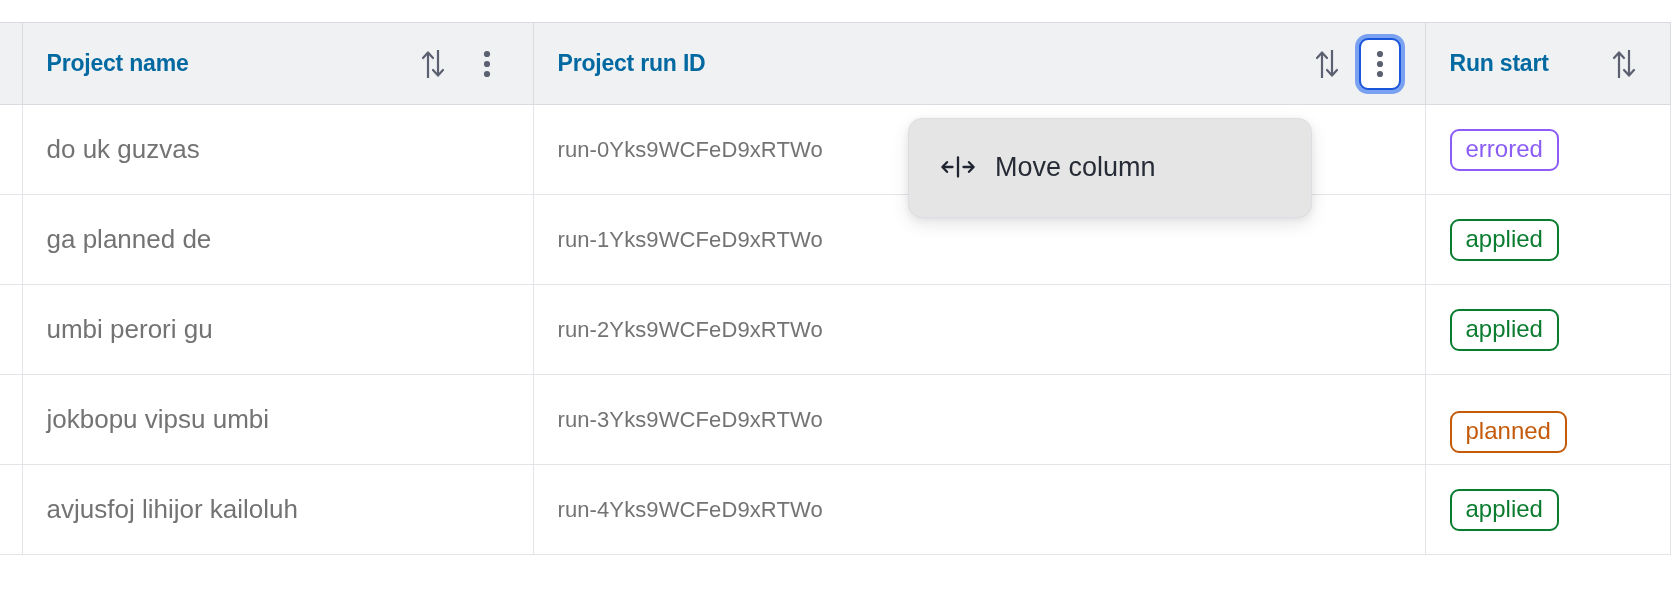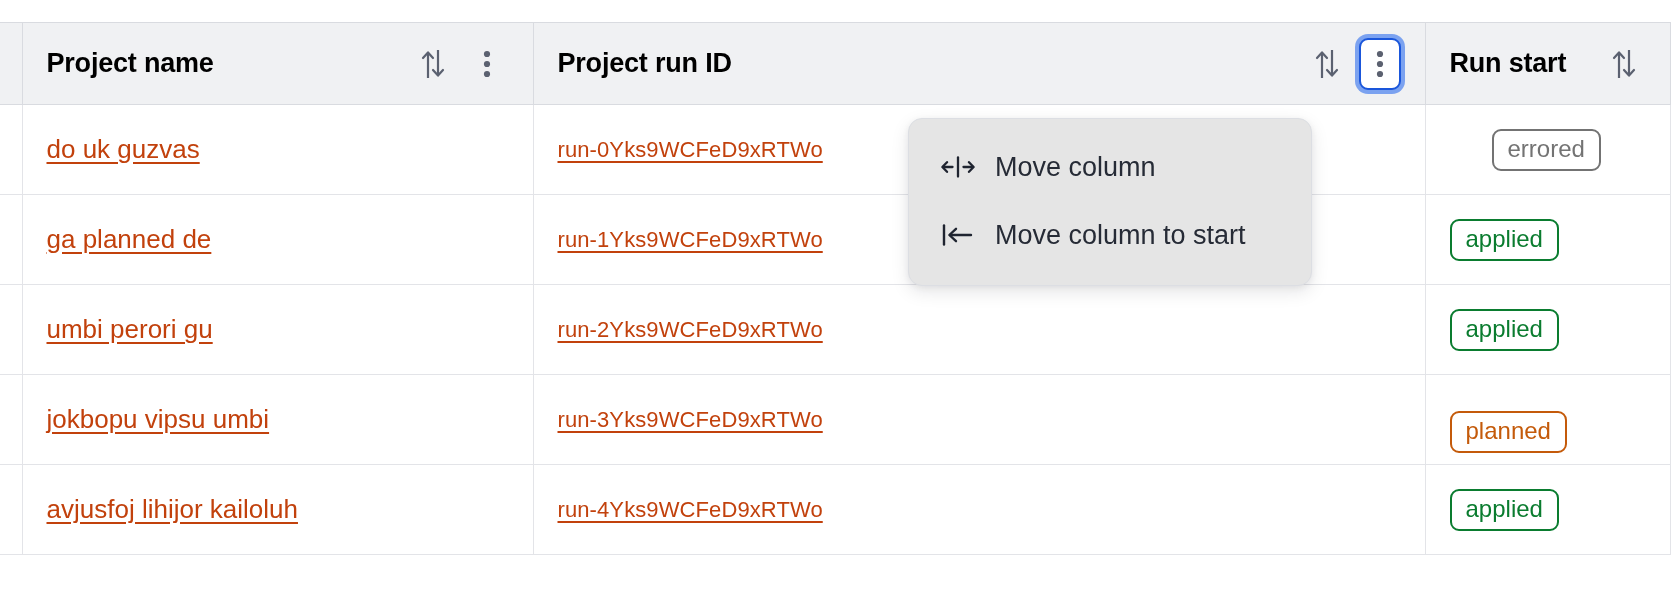"Project name" .head-title { color: #000000 -> #0369a1; font-size: 27px -> 23px }
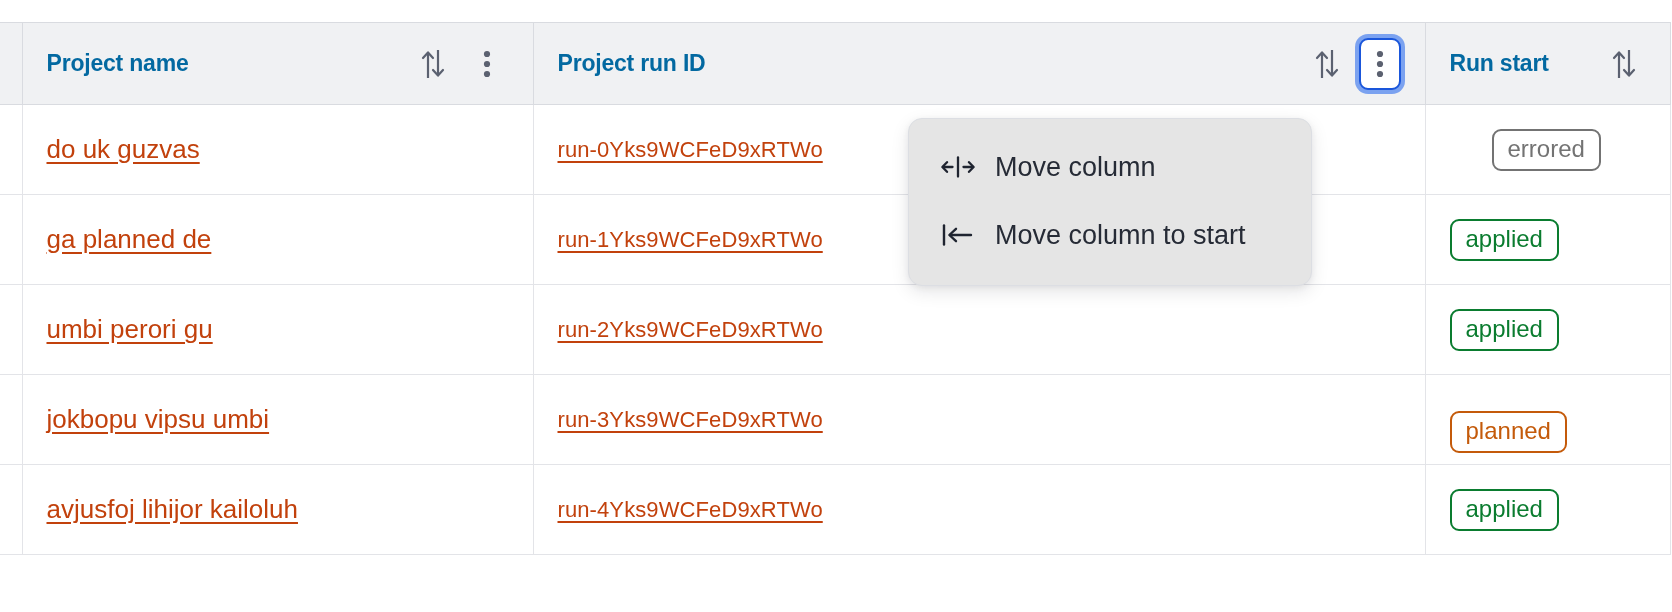"do uk guzvas" .cell-link { color: #c2410c -> #737373; text-decoration: underline -> none }
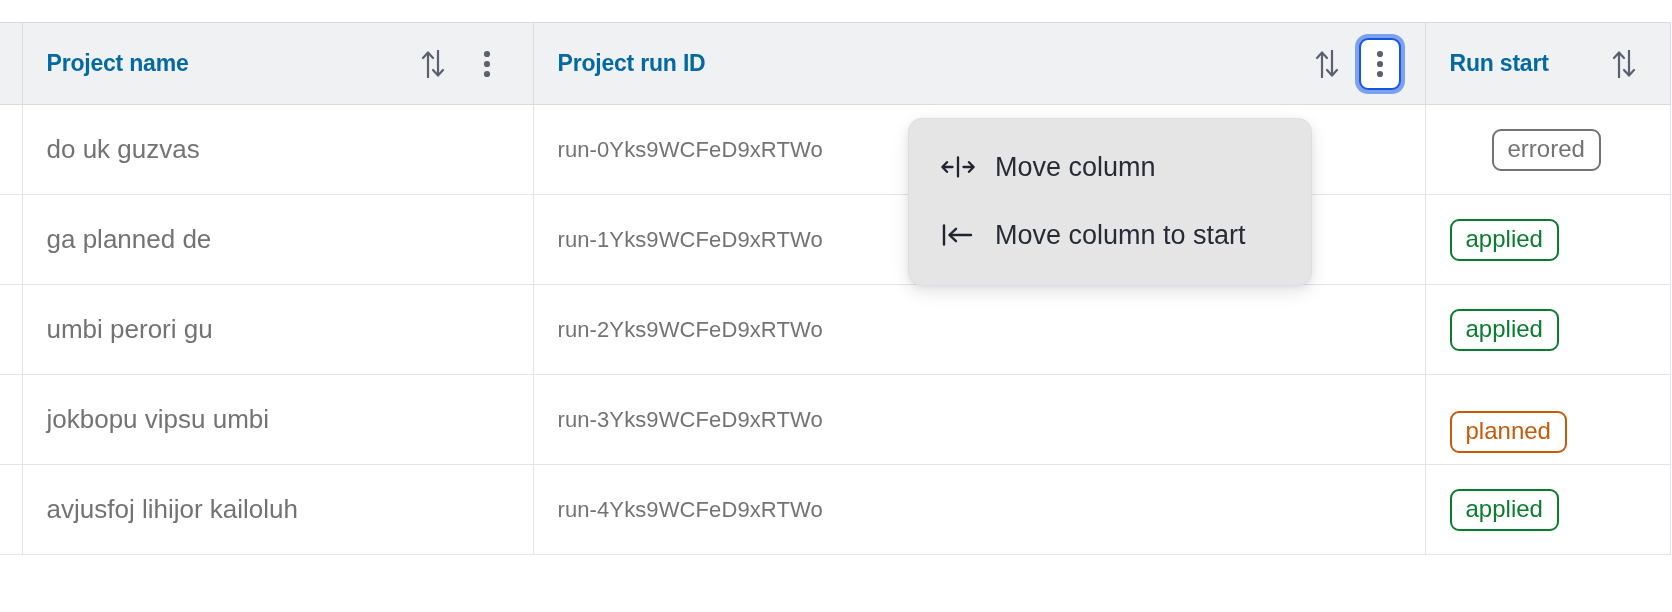"errored" .badge.errored { color: #737373 -> #8b5cf6; margin-left: 42px -> none }
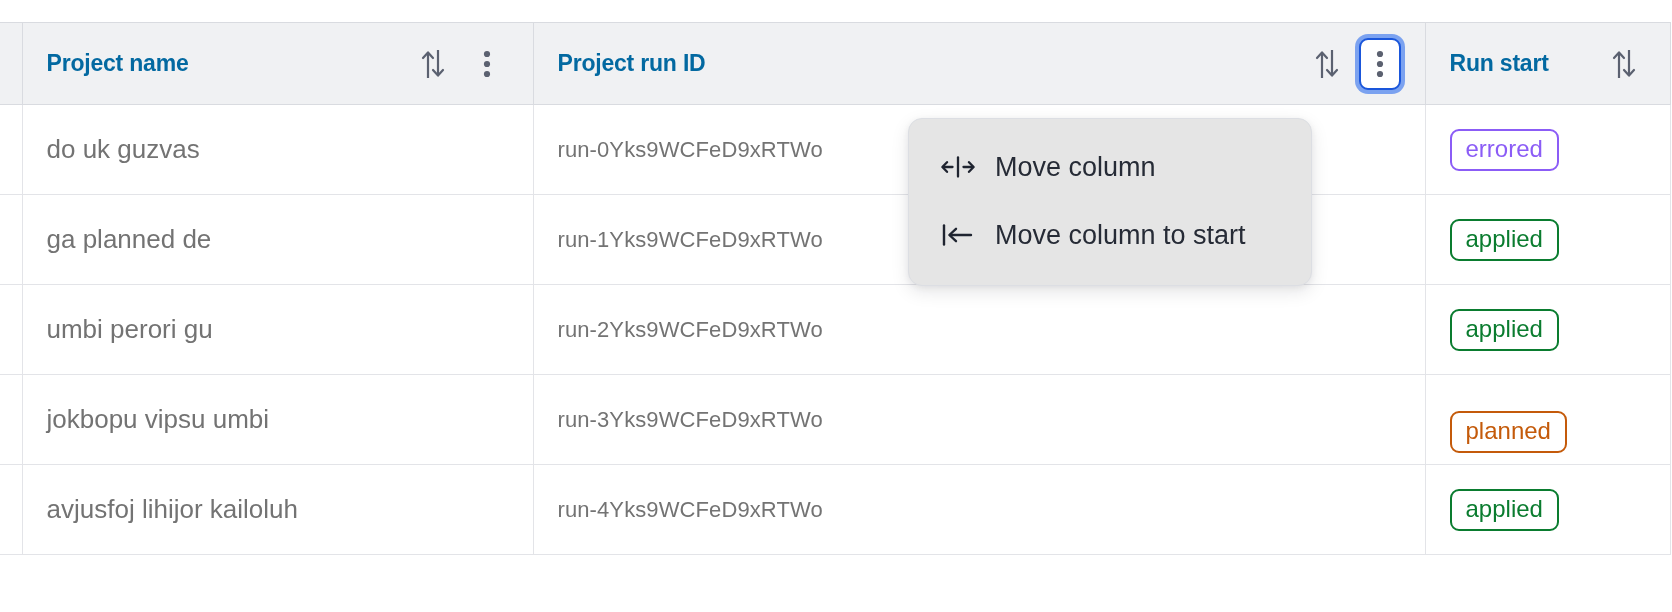"Move column to start" div.menu-item { html: <div> <span> <svg> <path></path> <path></path> <path></path> </svg> </span> <span>Move column to start</span> </div> -> none }
